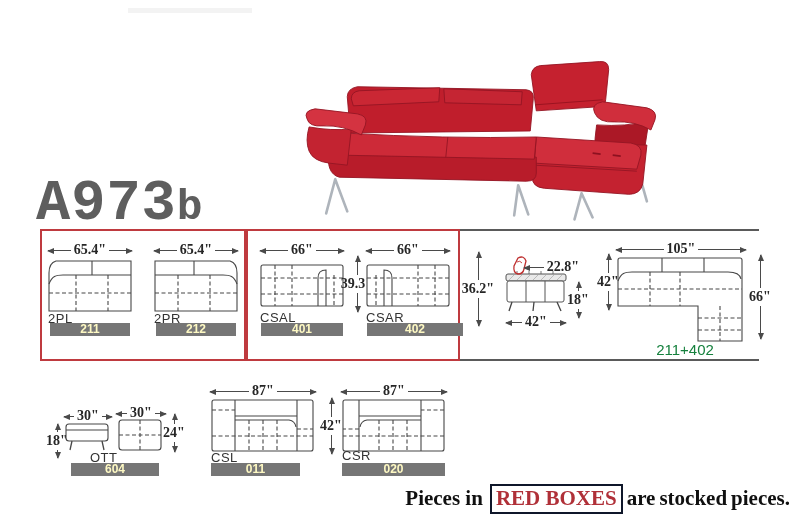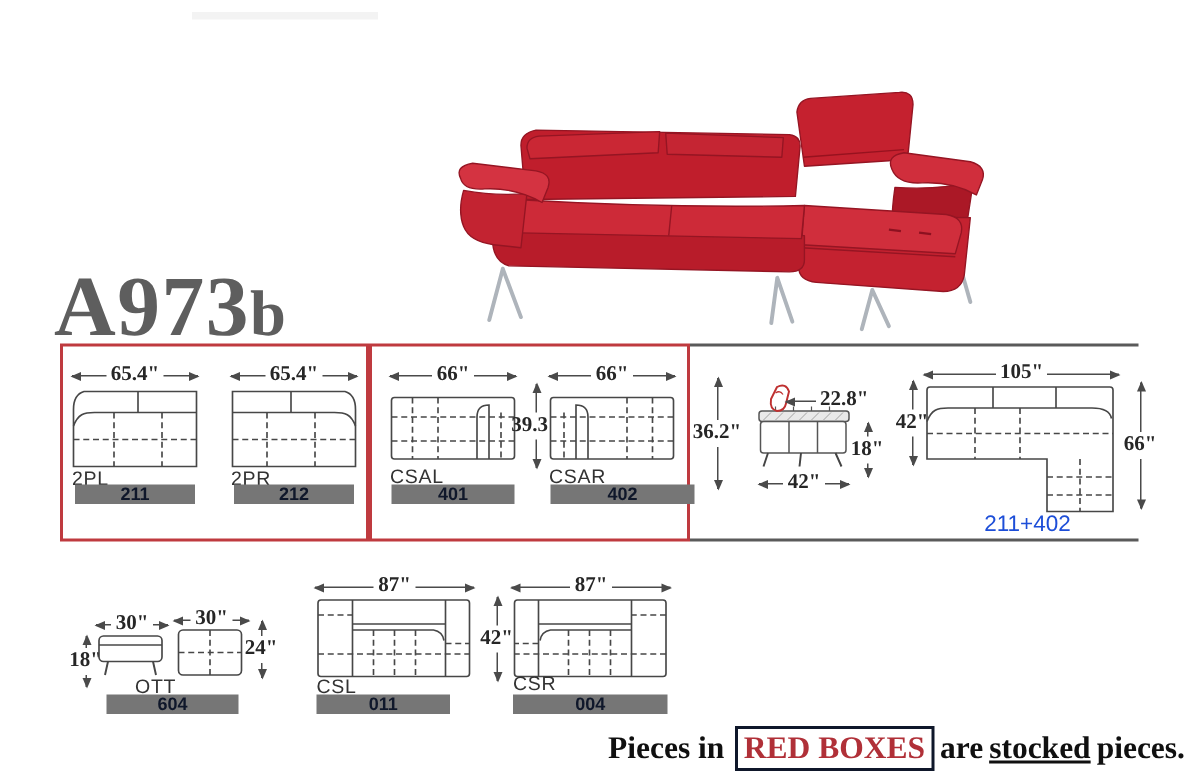"A973b" .title { font-family: Liberation Serif, serif -> Liberation Mono, monospace }
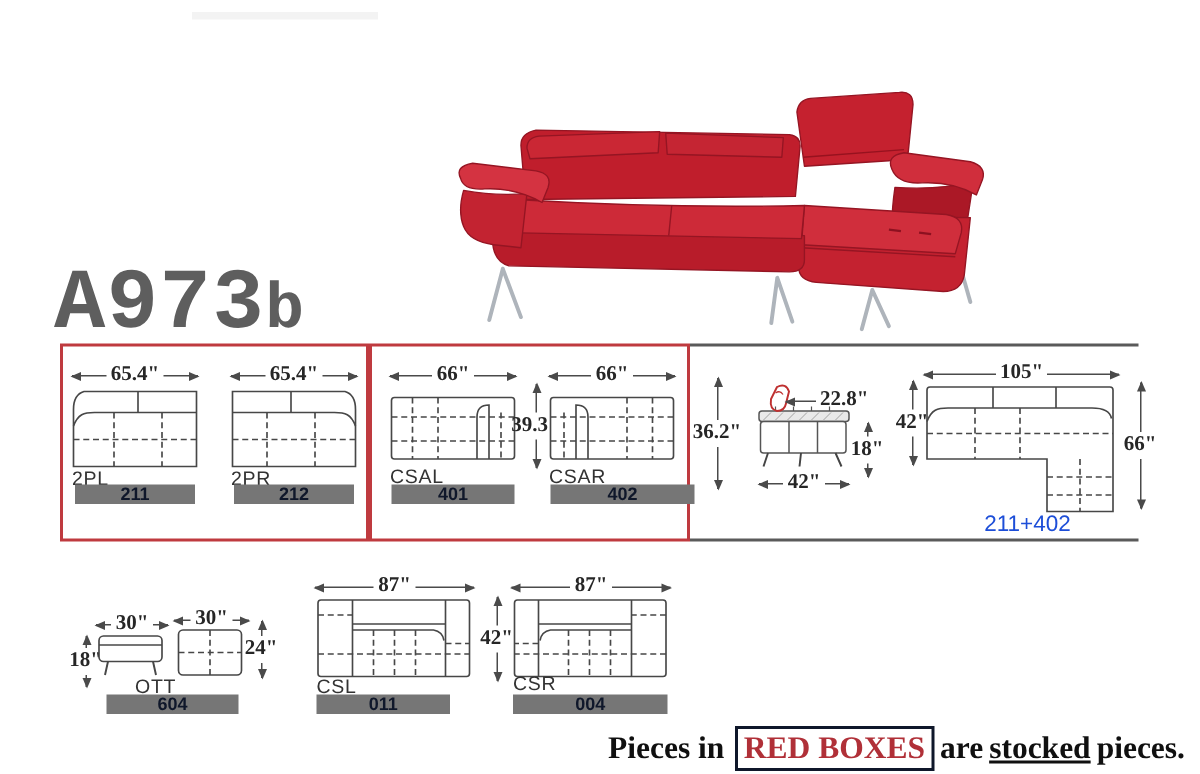"211" .pcode { color: #0f172a -> #fef9c3 }
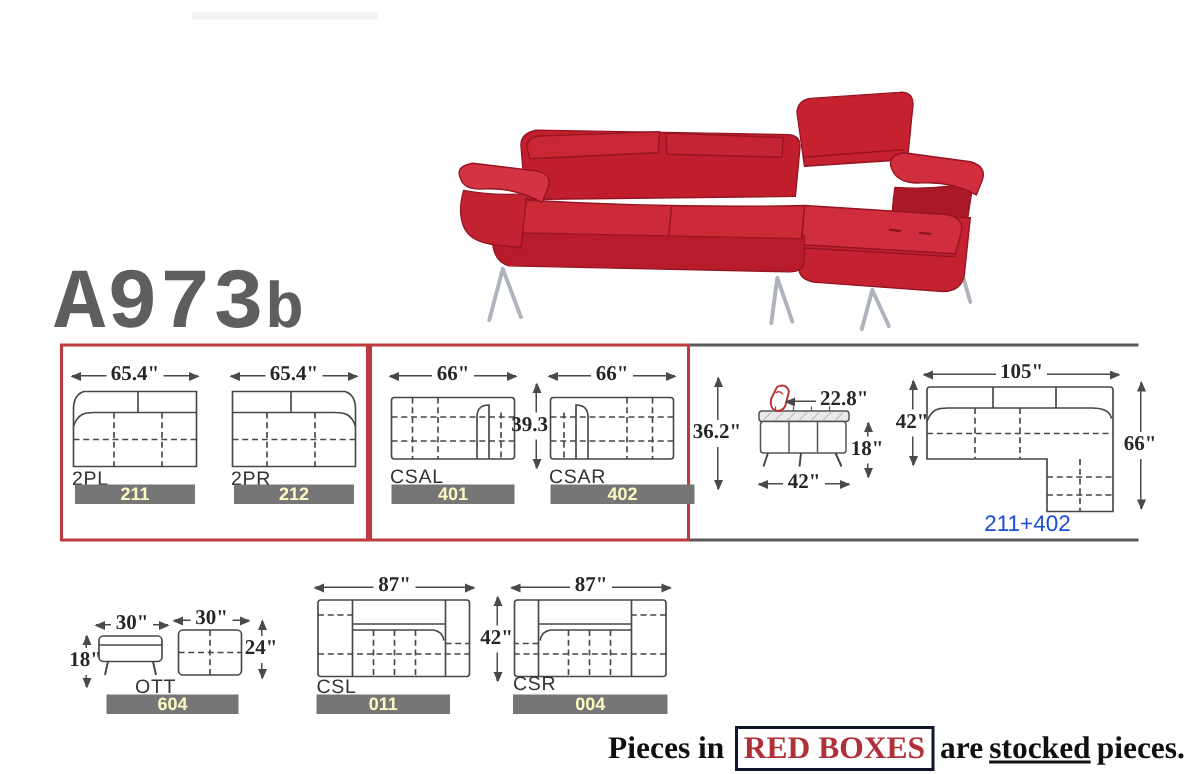"211+402" .combo { color: #1d4ed8 -> #15803d }
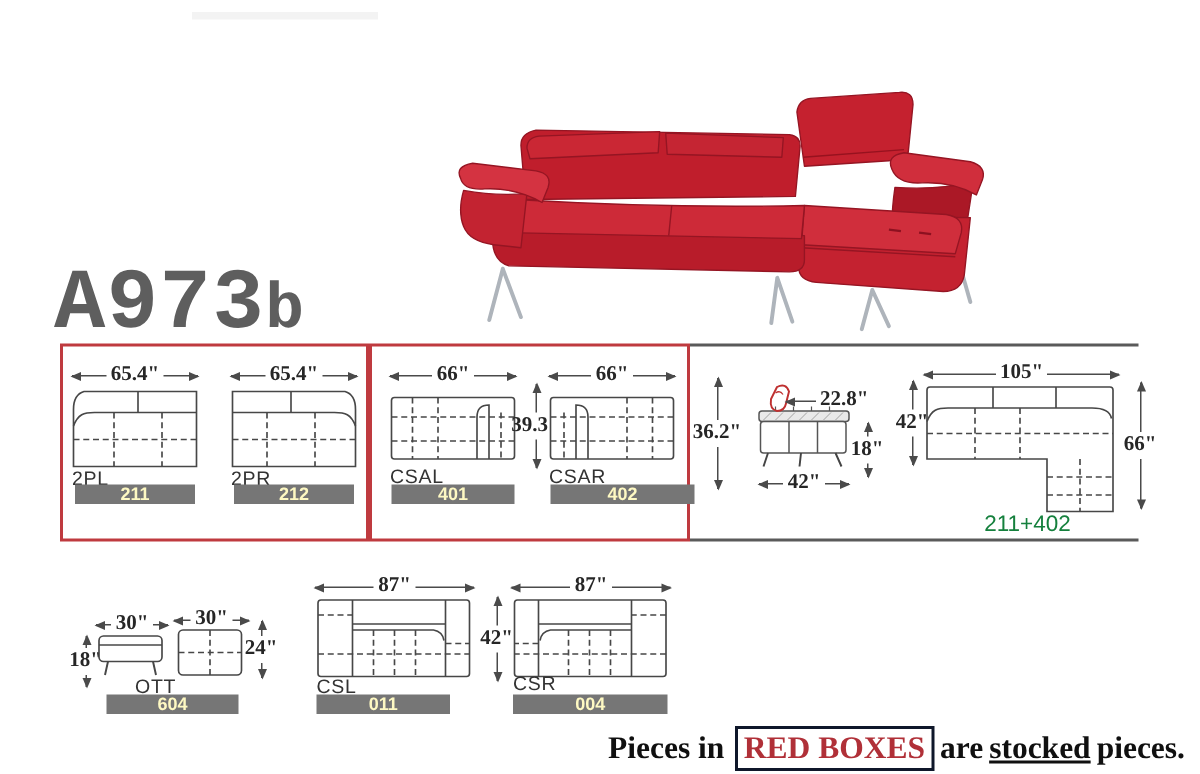"004" div.pcode { text: 004 -> 020 }
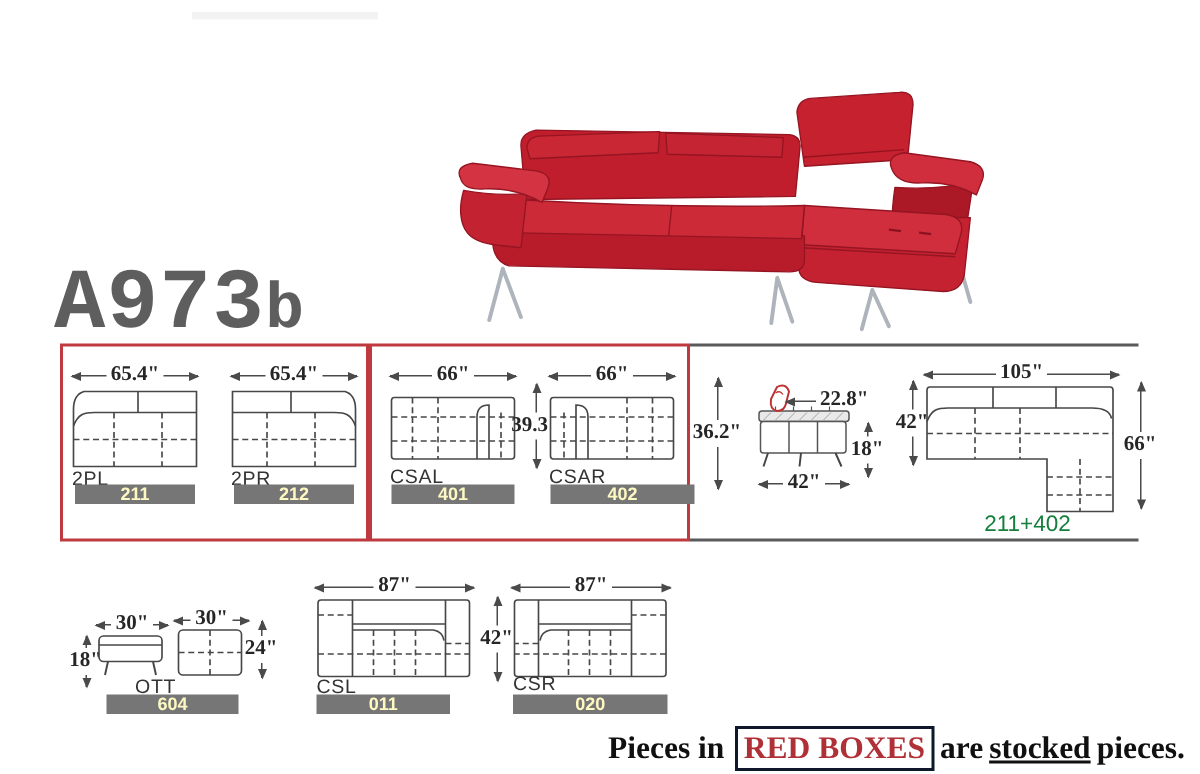"stocked" .footer .un { text-decoration: underline -> none }
